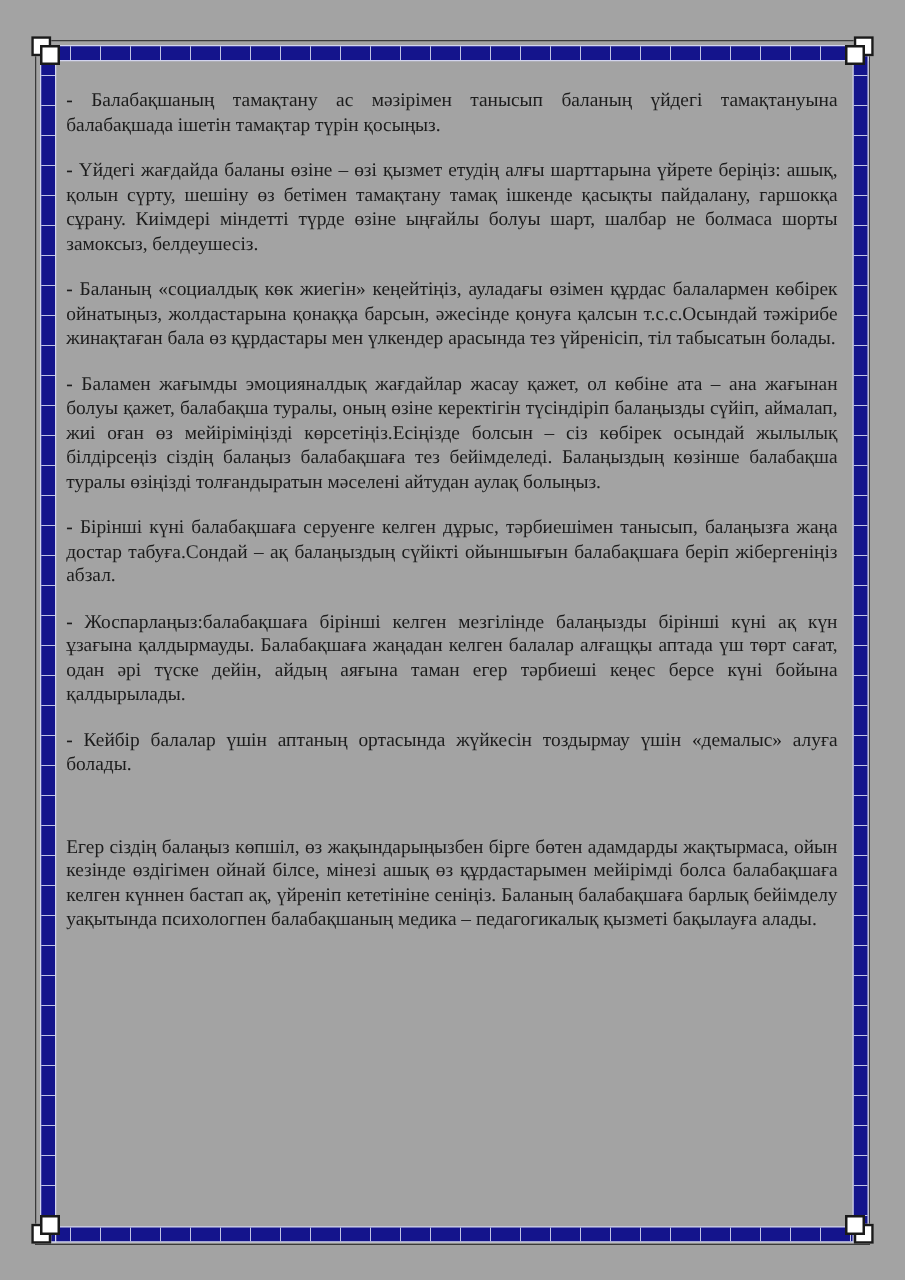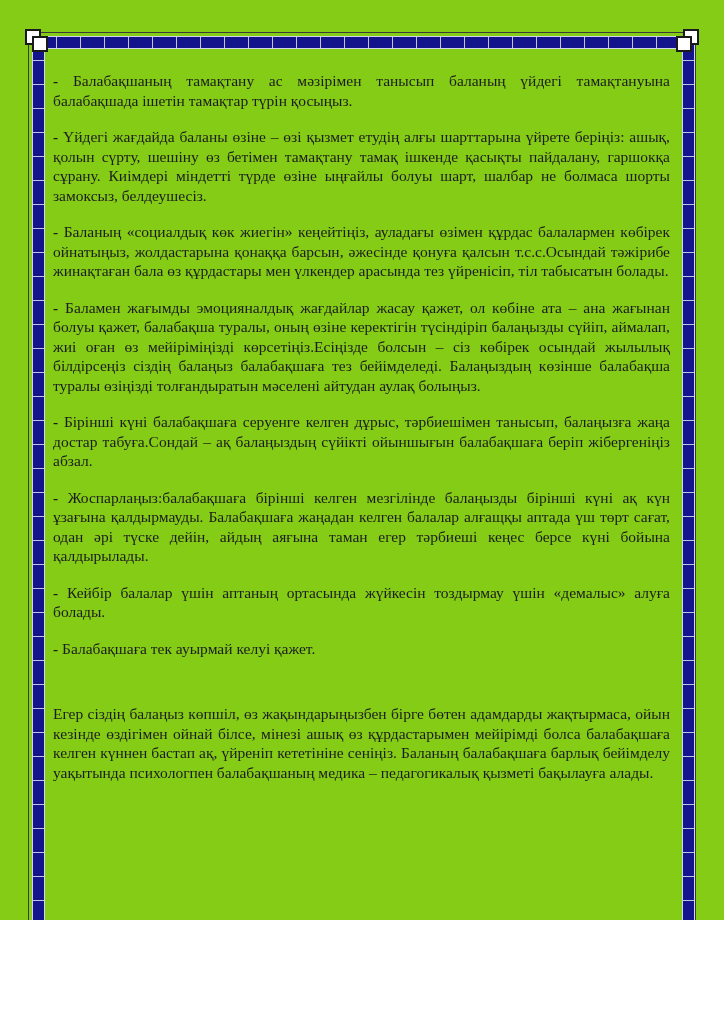"- Балабақшаның тамақтану ас мәзірімен" .page { background: #84cc16 -> #a3a3a3; height: 920px -> 1024px }
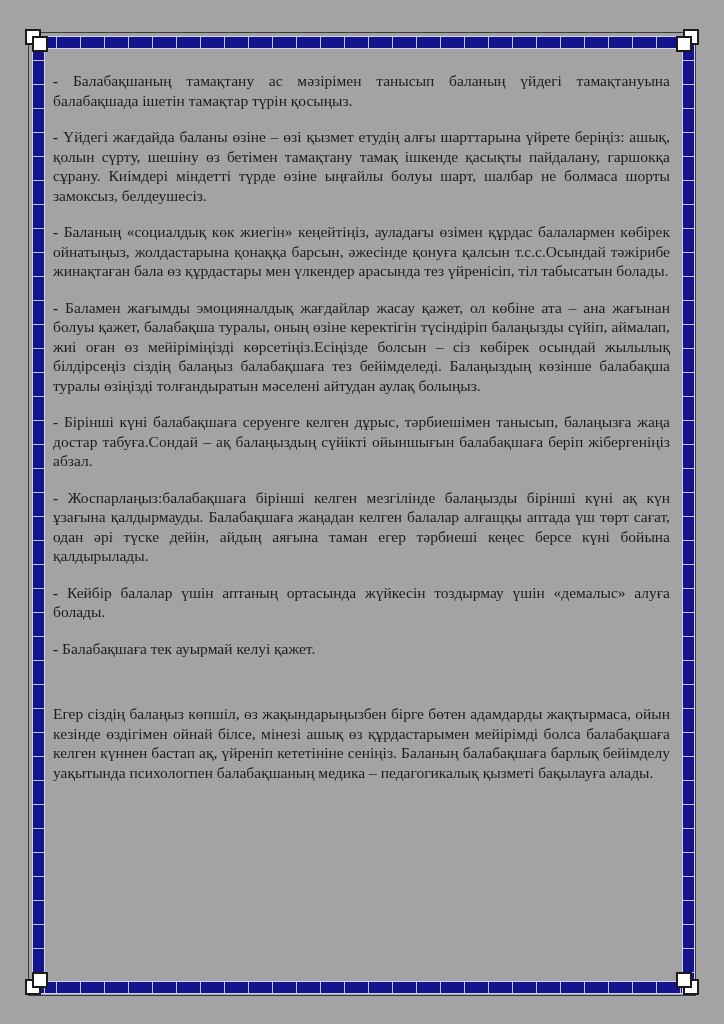"- Балабақшаға тек ауырмай келуі" p { html: <p><b>- </b><span>Балабақшаға тек ауырмай келуі қажет.</span></p> -> none }
